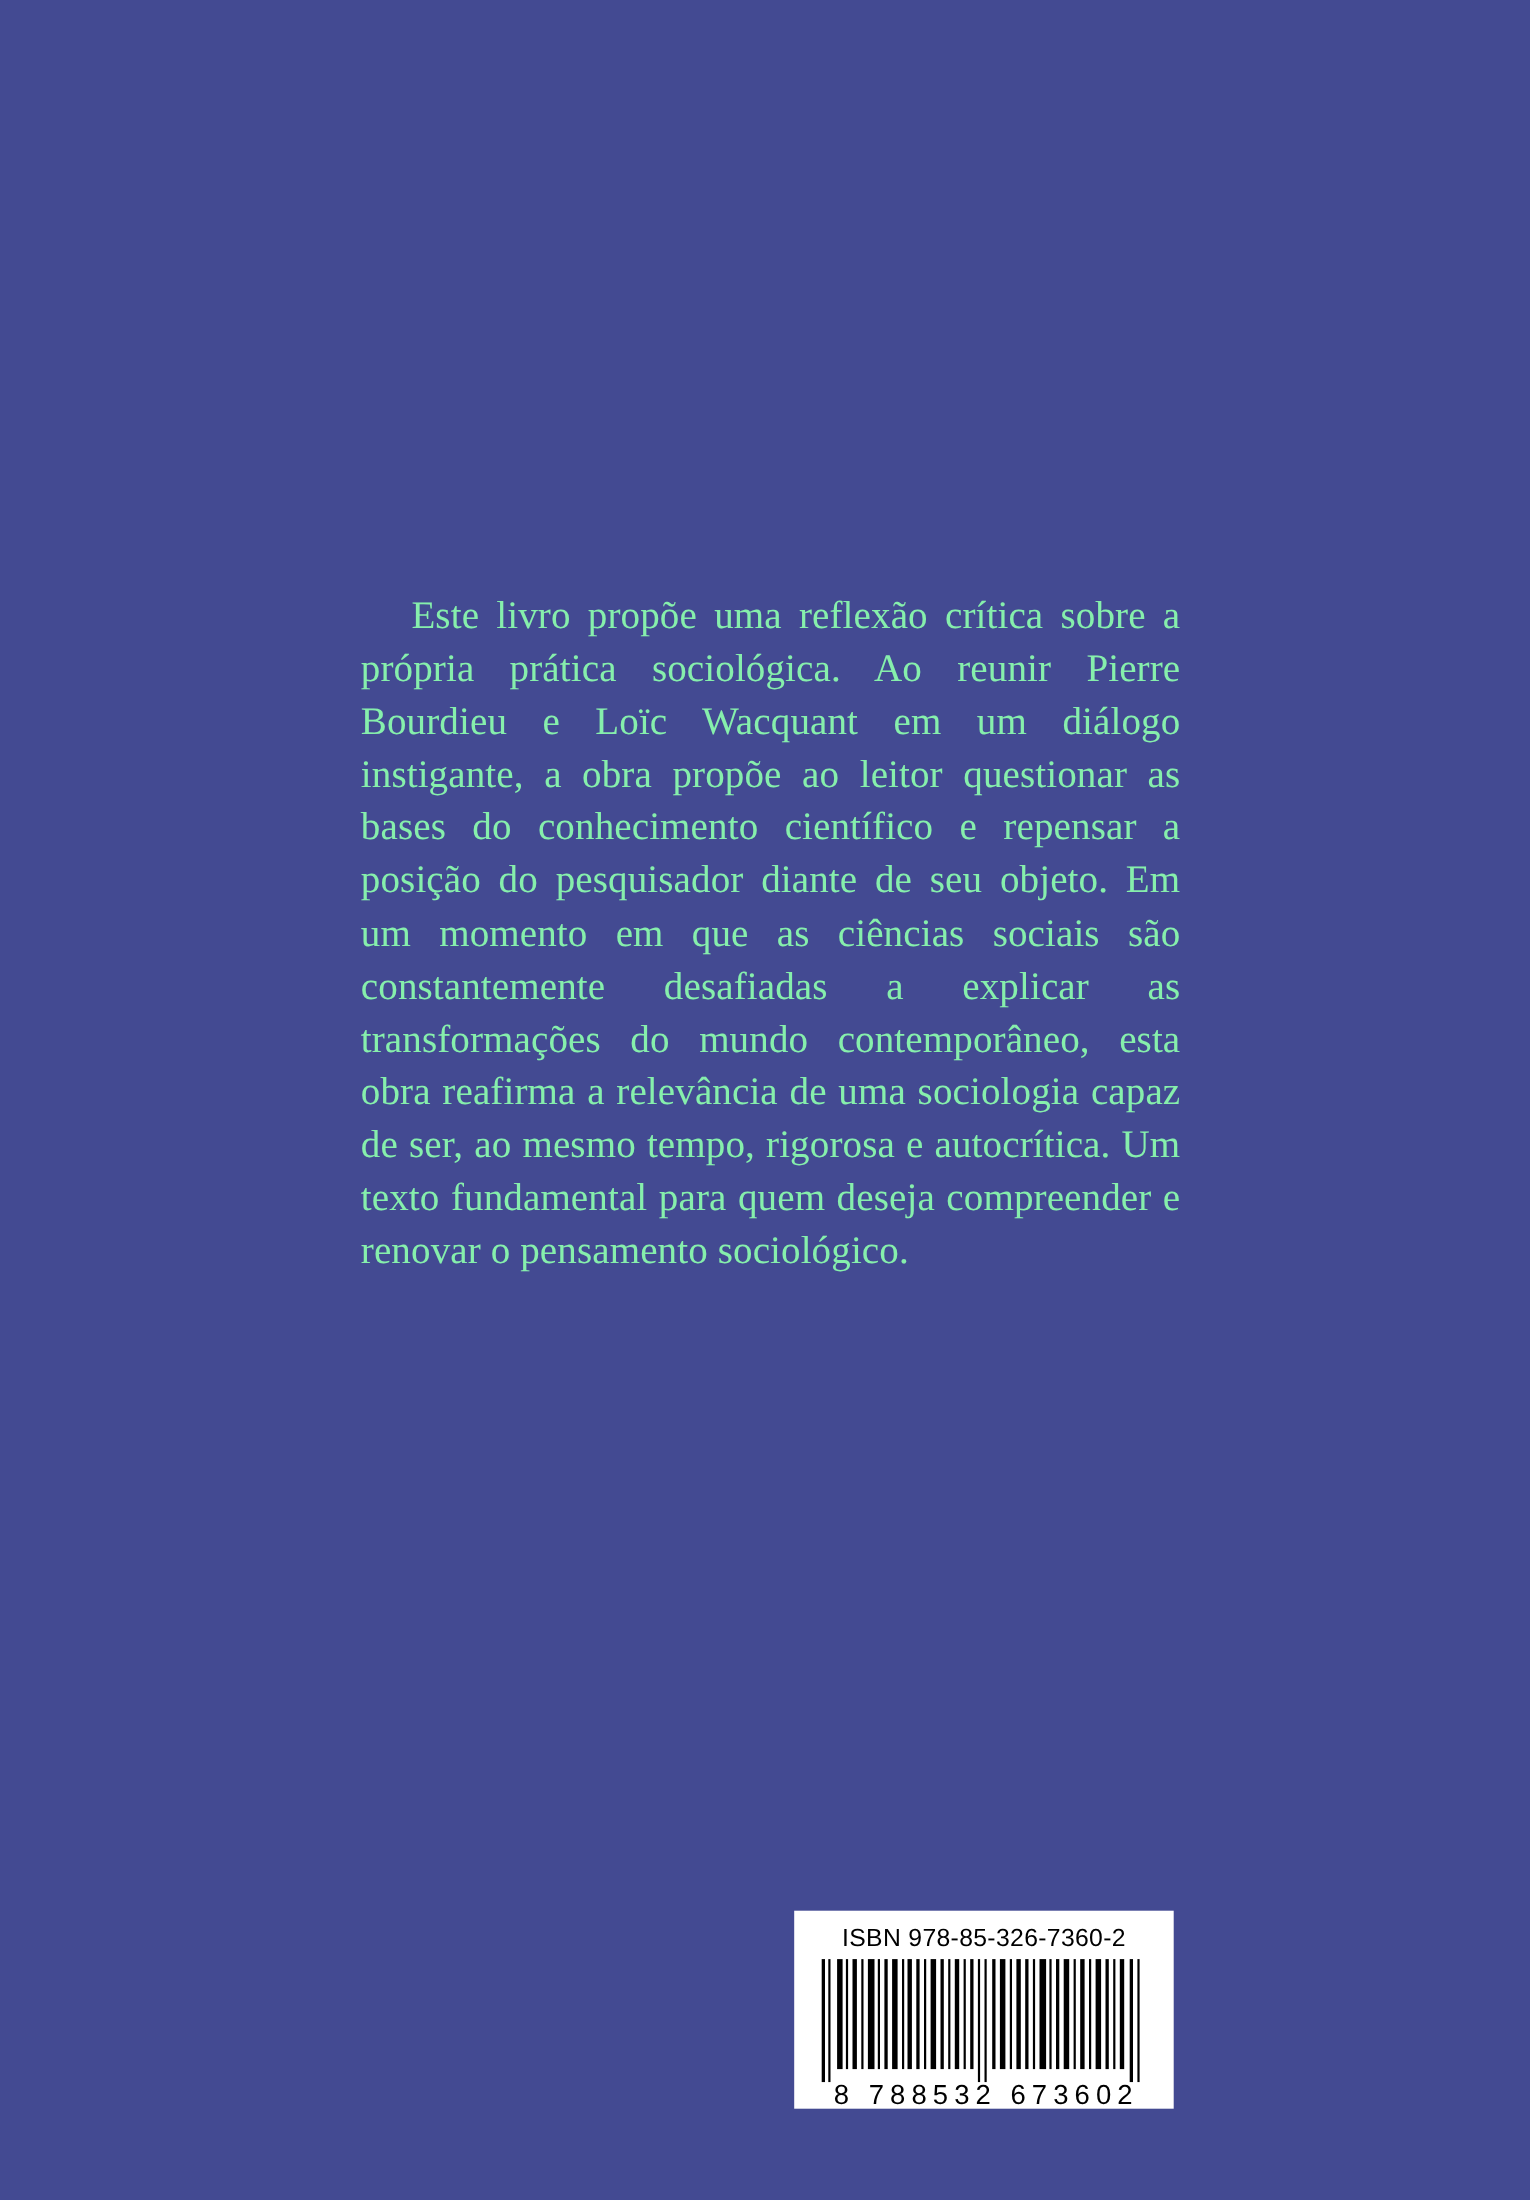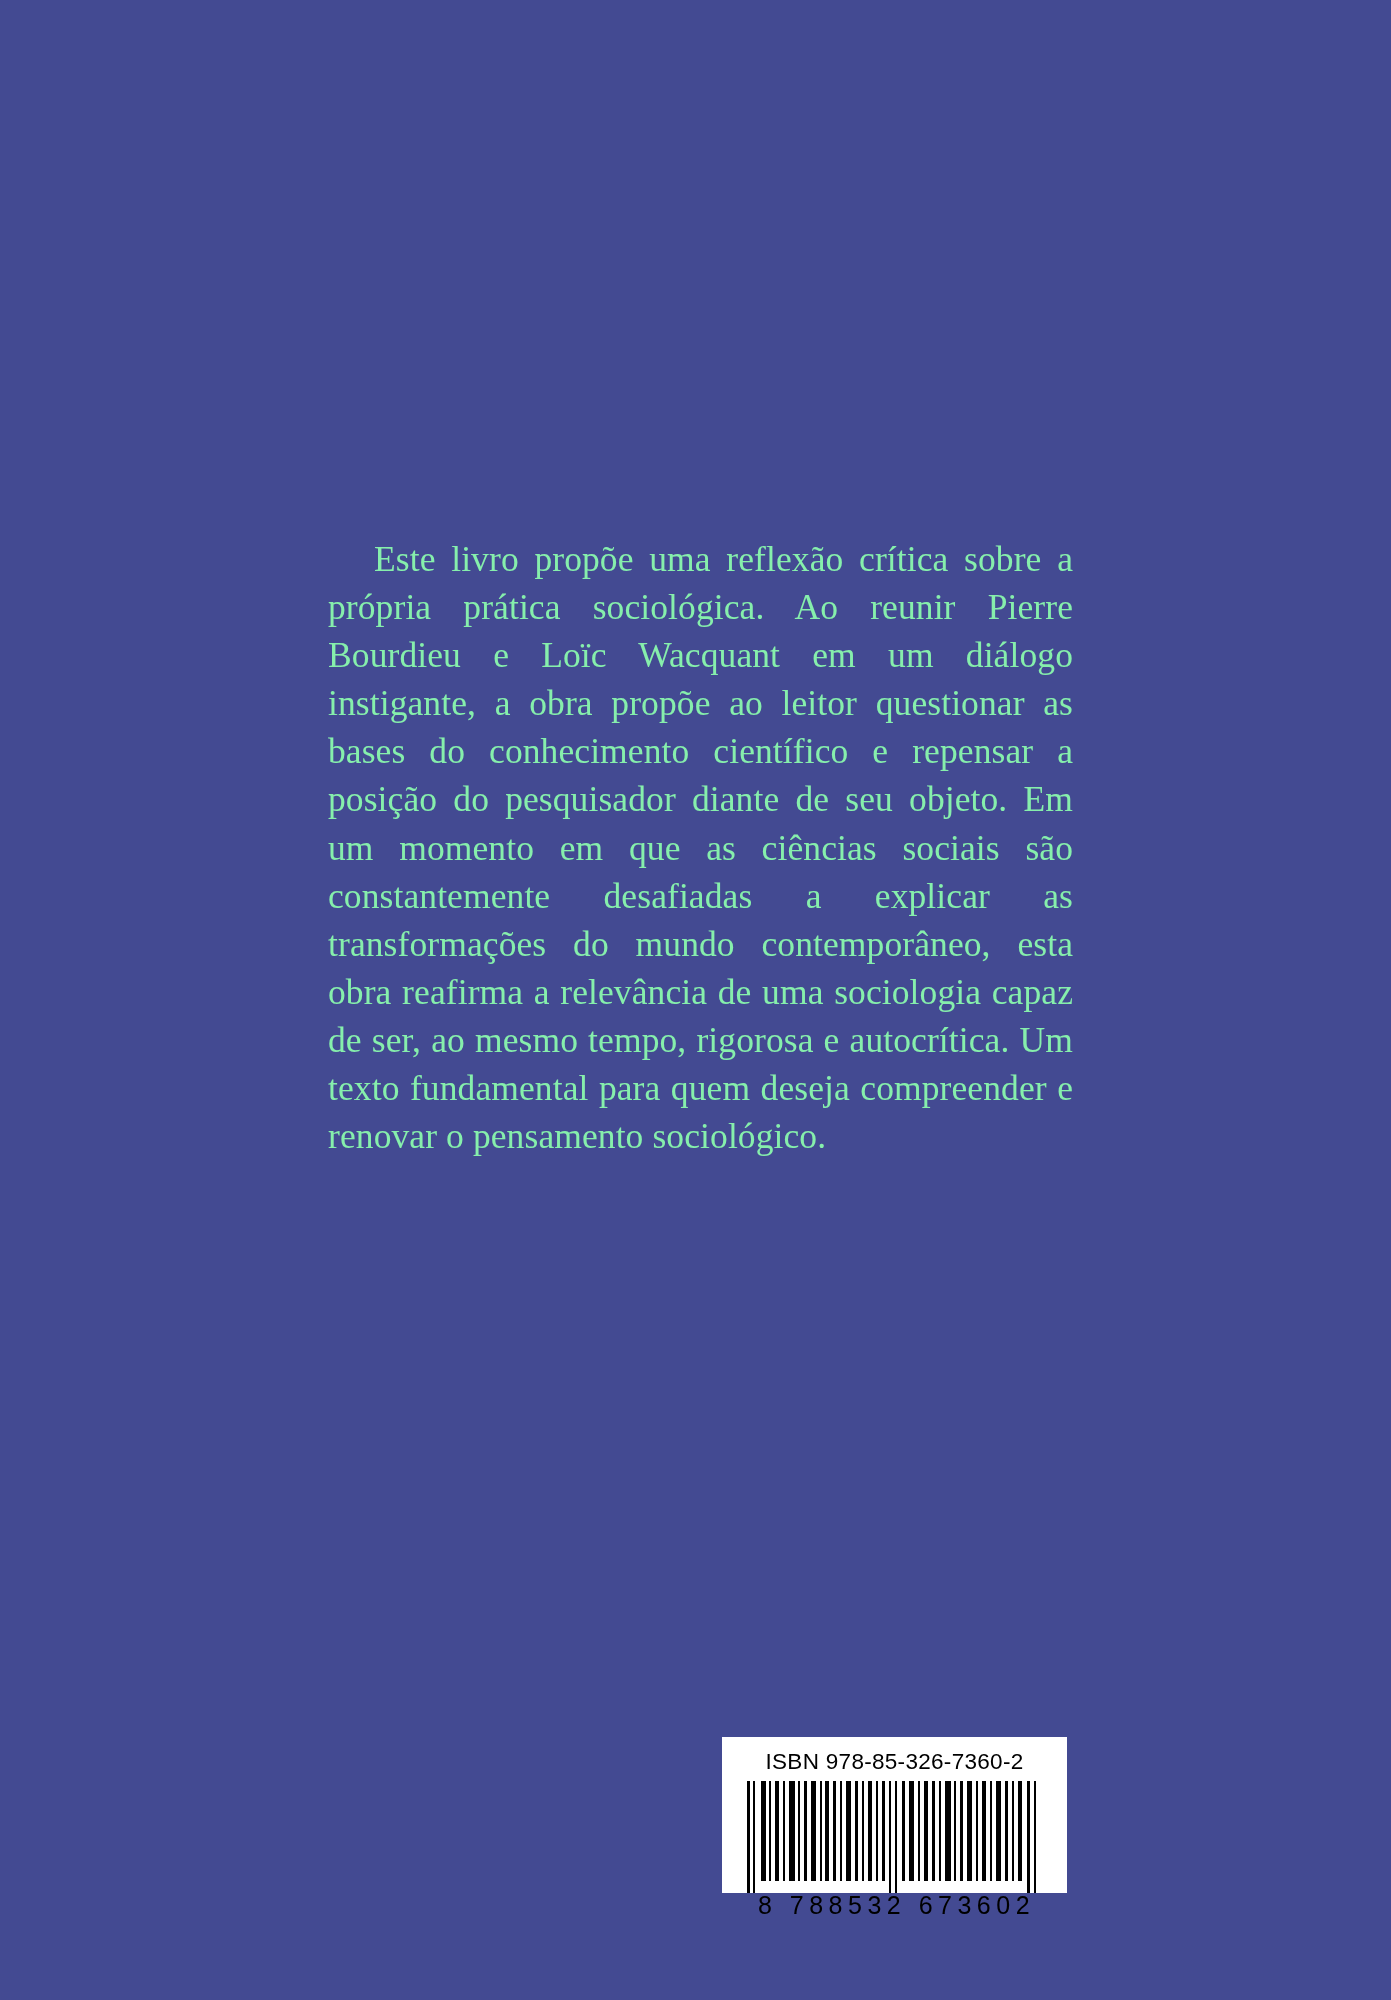"ISBN 978-85-326-7360-2" .isbn-box { height: 156px -> 180px }
